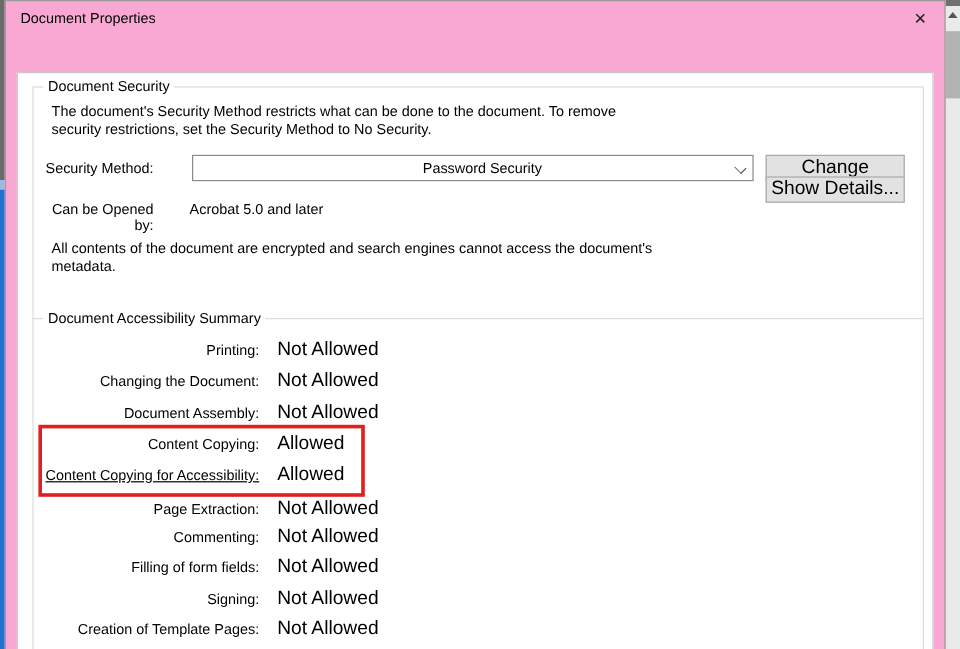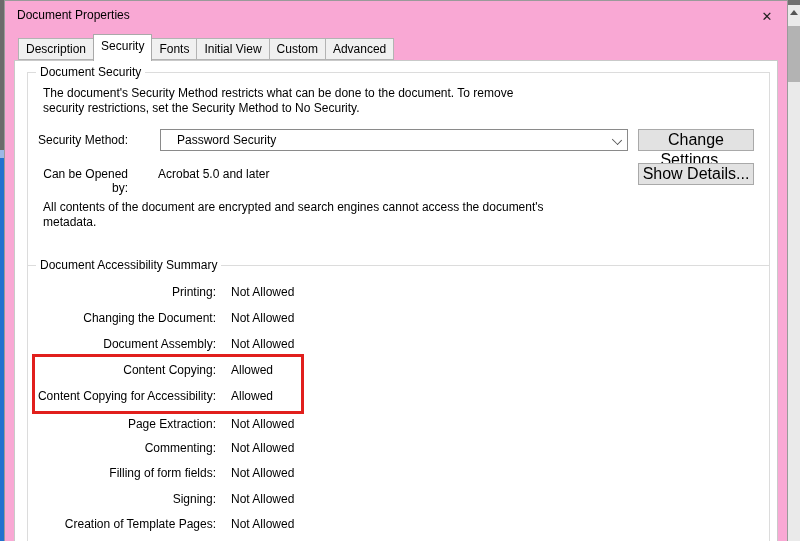"Description" div.tabstrip { html: <div> <div>Description</div> <div>Security</div> <div>Fonts</div> <div>Initial View</div> <div>Custom</div> <div>Advanced</div> </div> -> none }
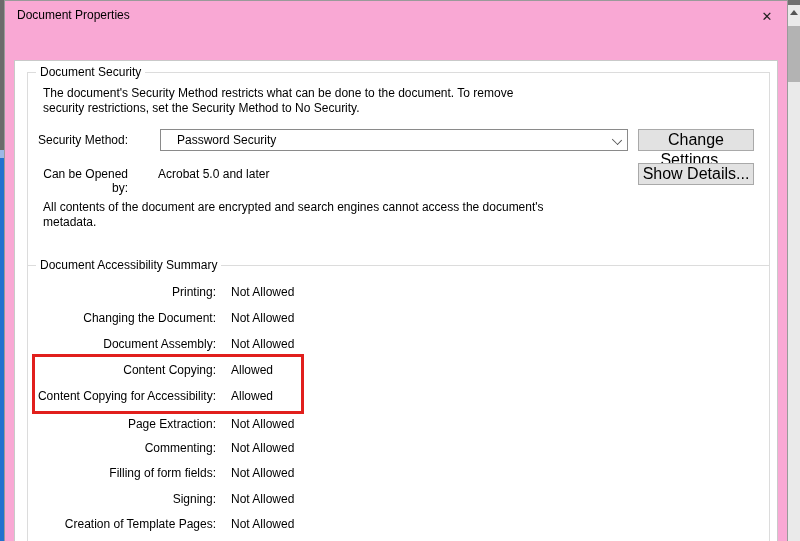"Password Security" .combo { text-align: none -> center }
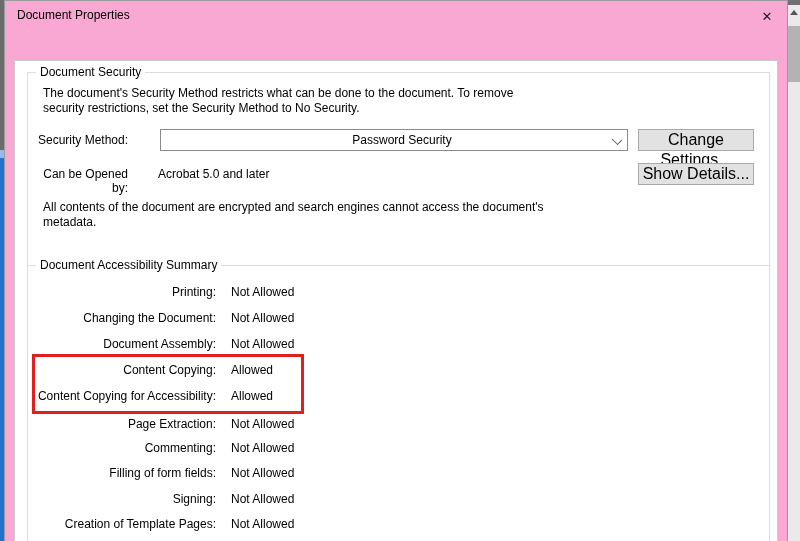"Show Details..." button.btn { top: 90px -> 74px }
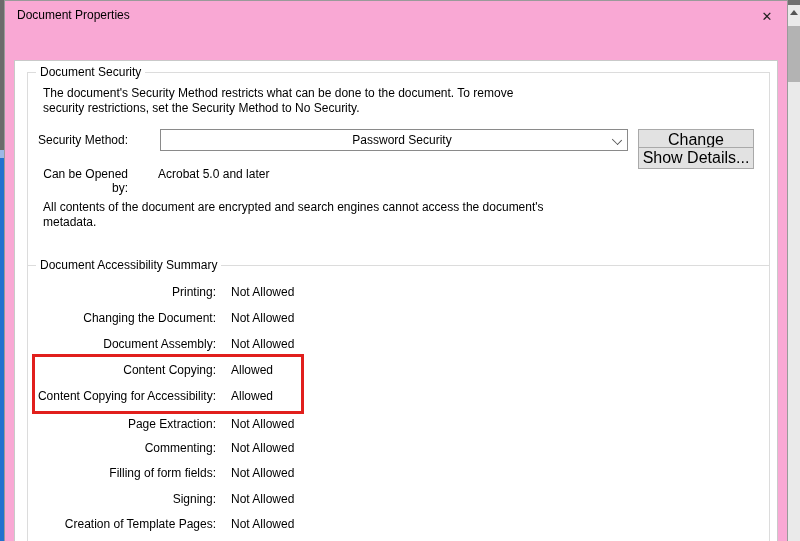"Not Allowed" .row-value { font-size: 12px -> 16px }
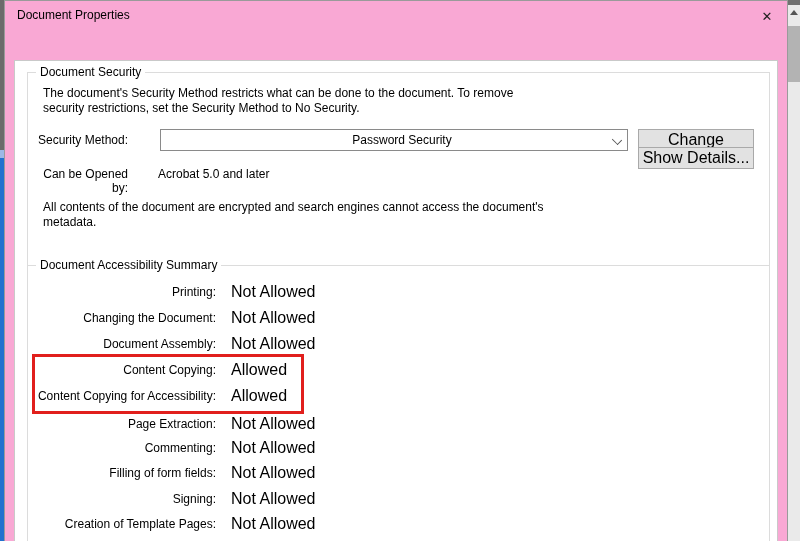"Content Copying for Accessibility:" span.row-label { text-decoration: none -> underline }
